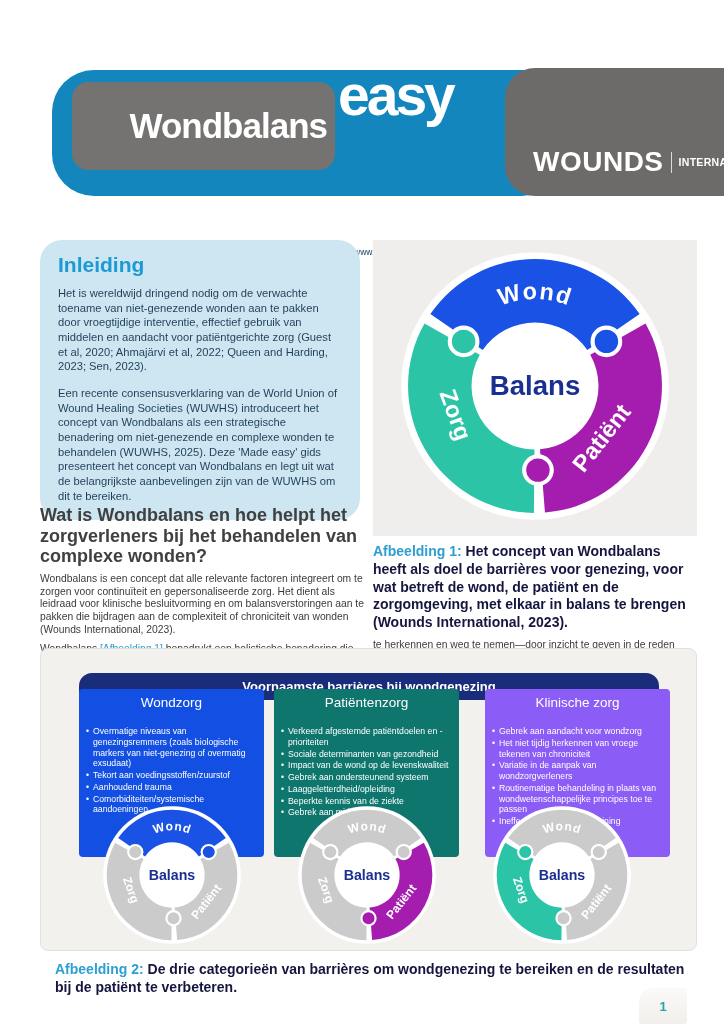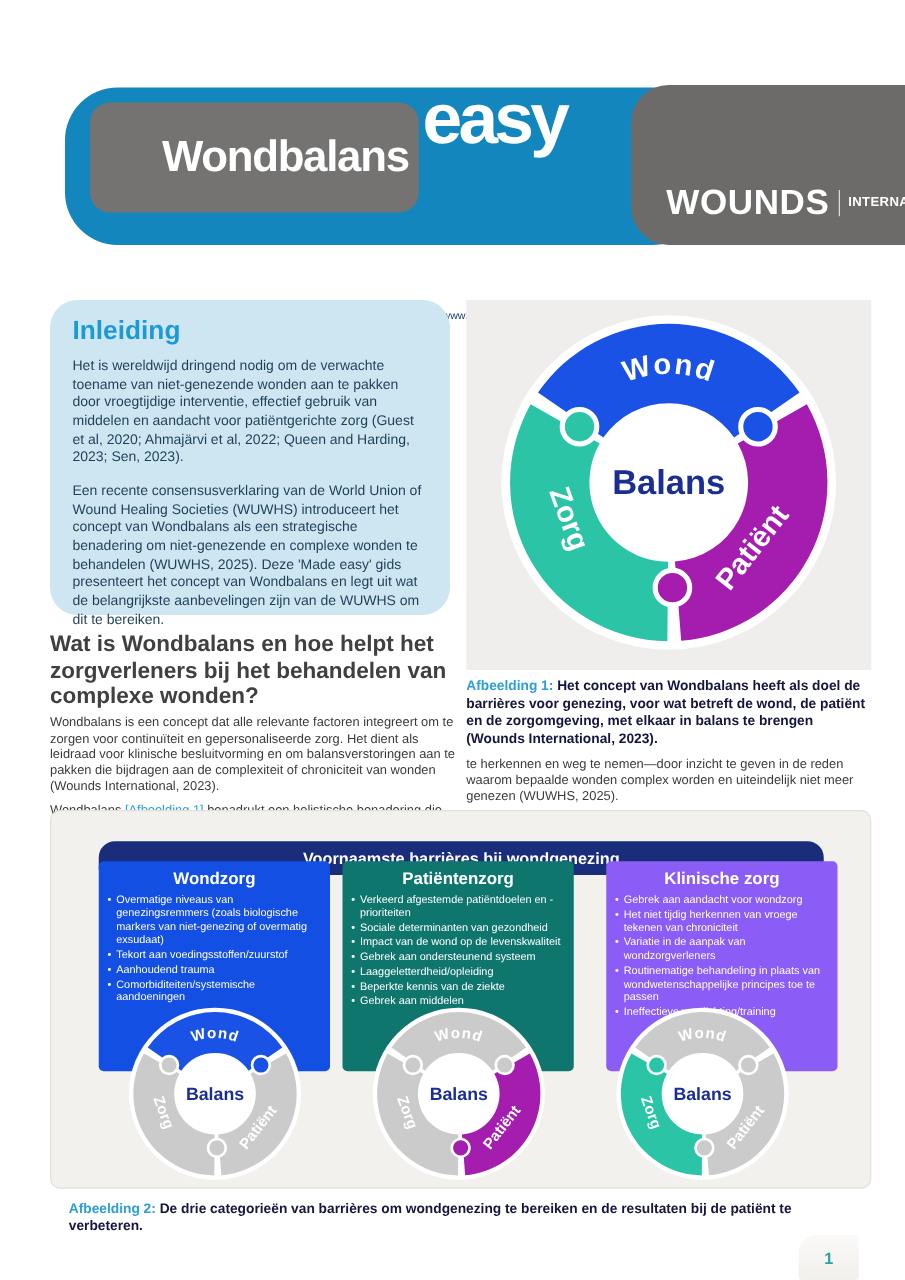"Inleiding" .intro-box { height: 252px -> 280px }
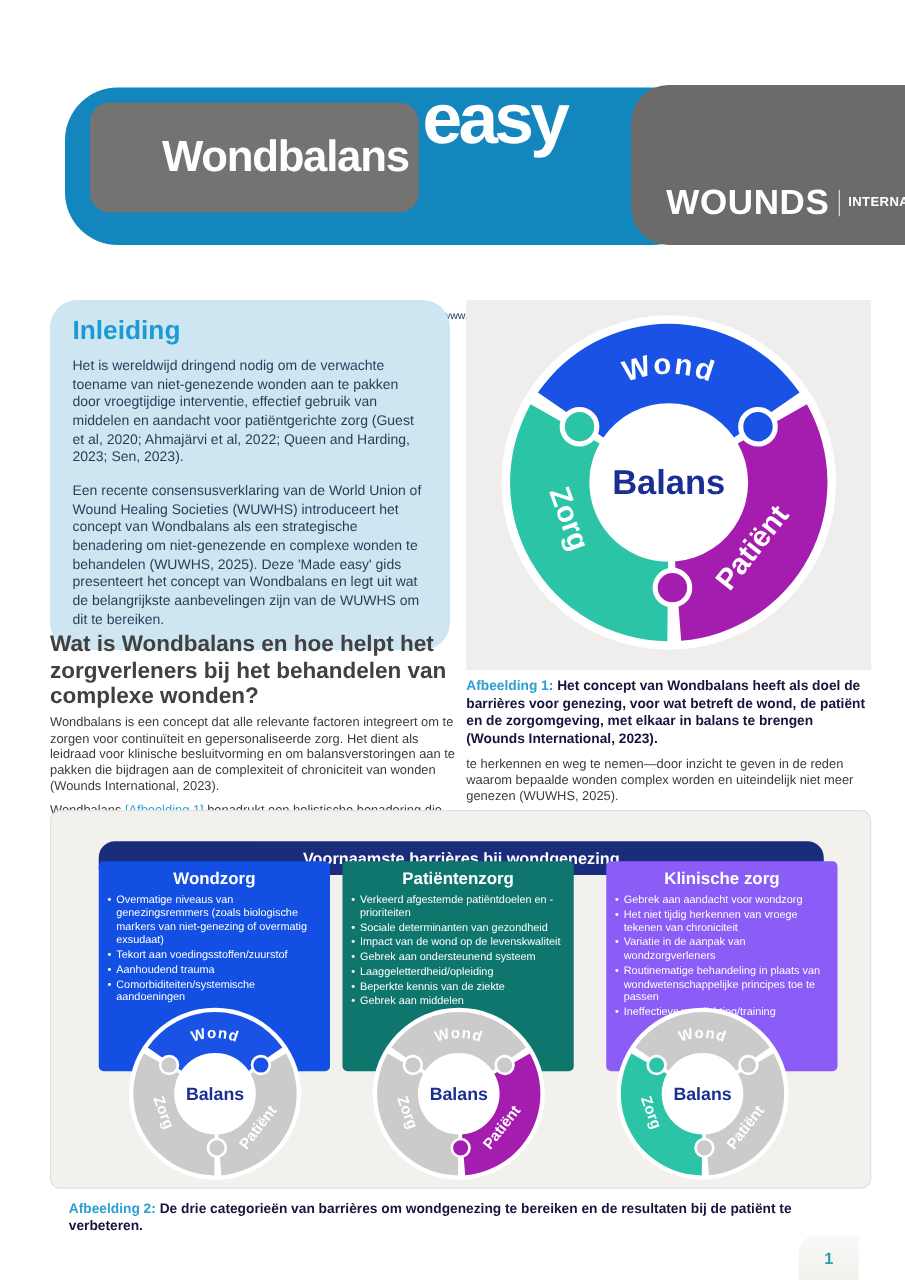"Afbeelding 1: Het concept van" .caption { font-size: 11px -> 14px }
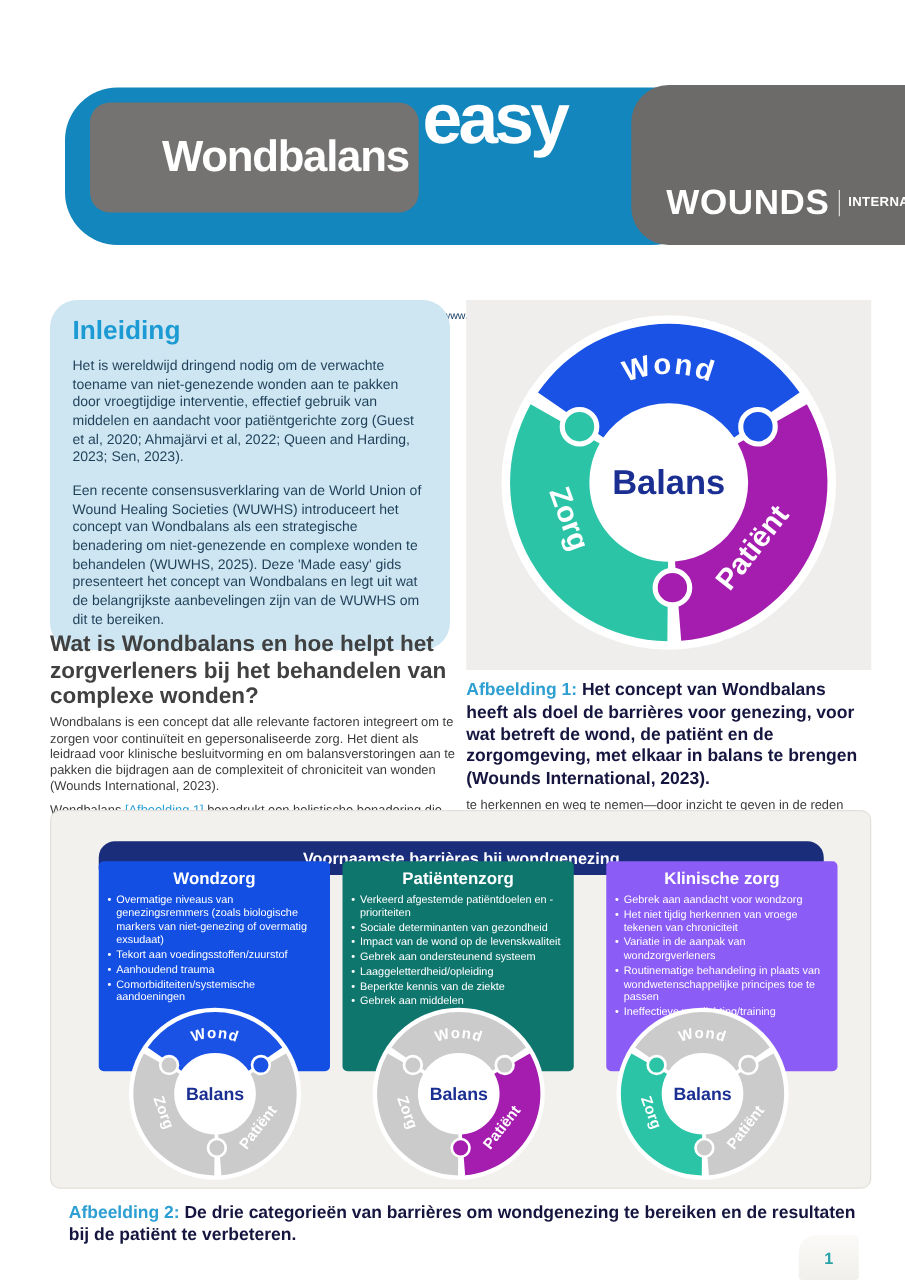"Wondzorg" .col h3 { font-weight: bold -> normal; margin-bottom: 4px -> 16px }
